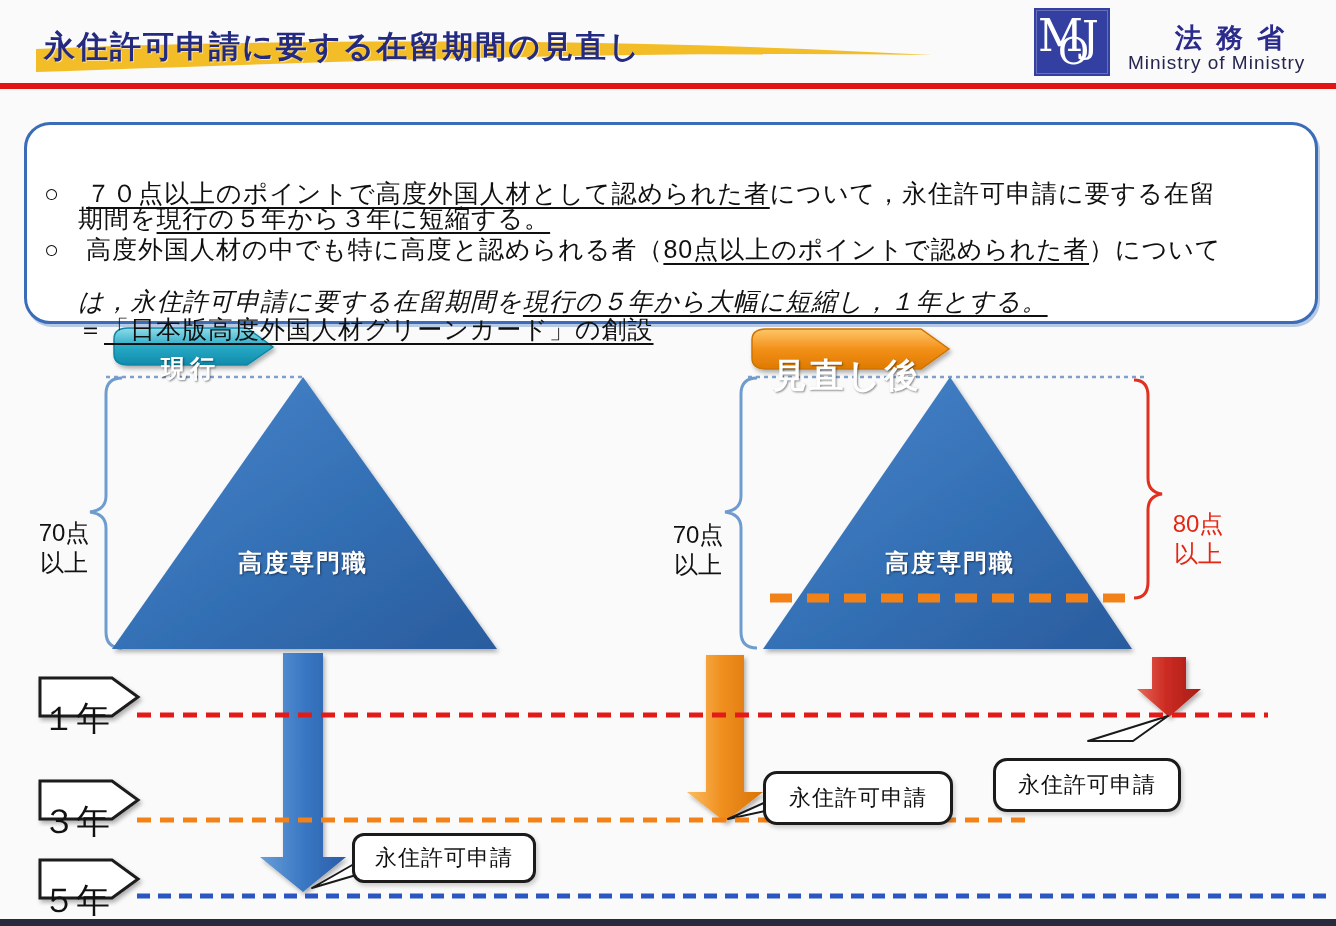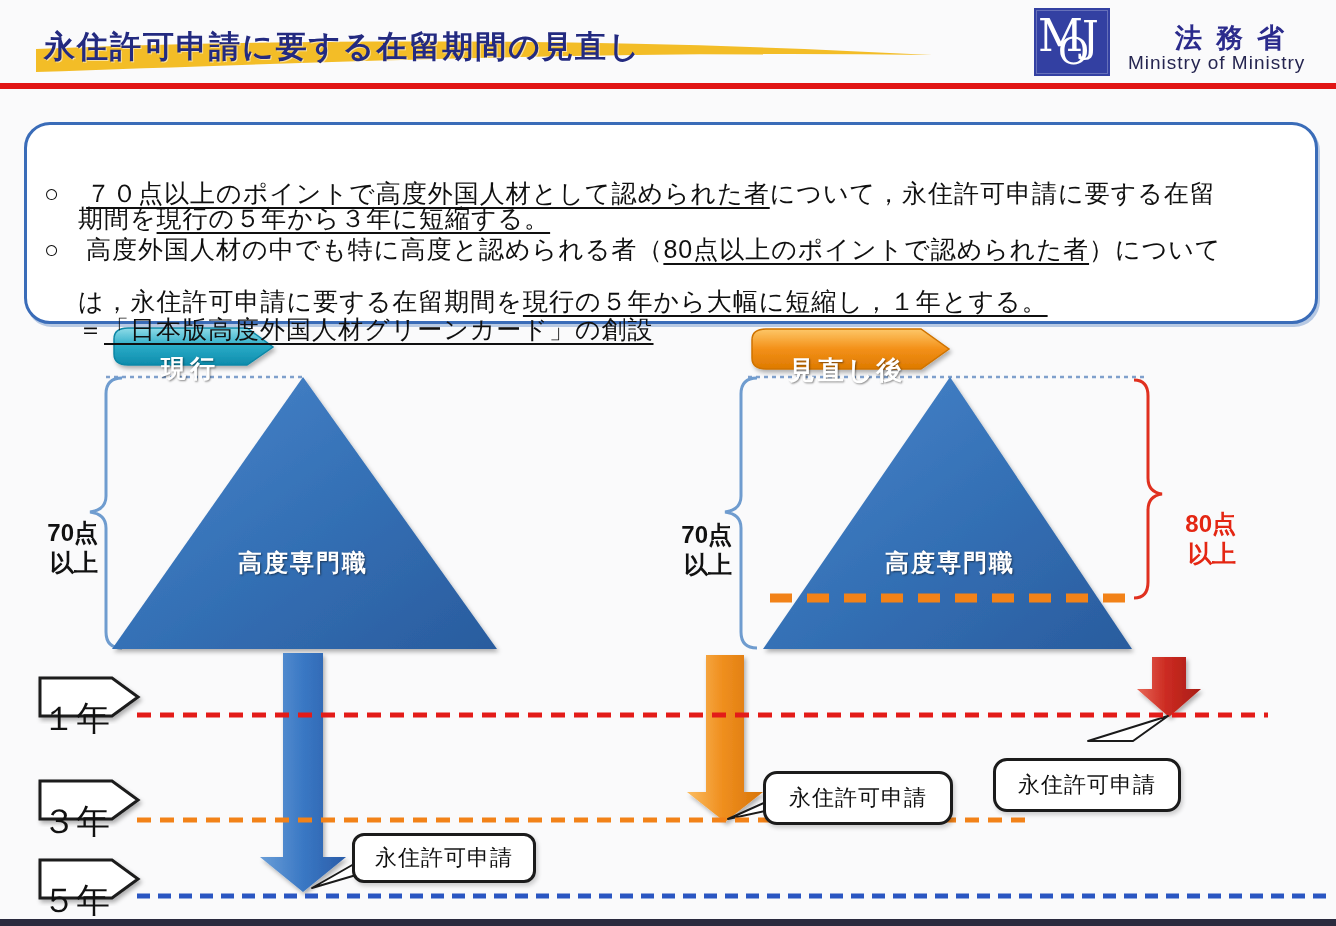"は，永住許可申請に要する在留期間を現行の５年から大幅に短縮し，１年とする。" .ml4 { font-style: none -> italic }
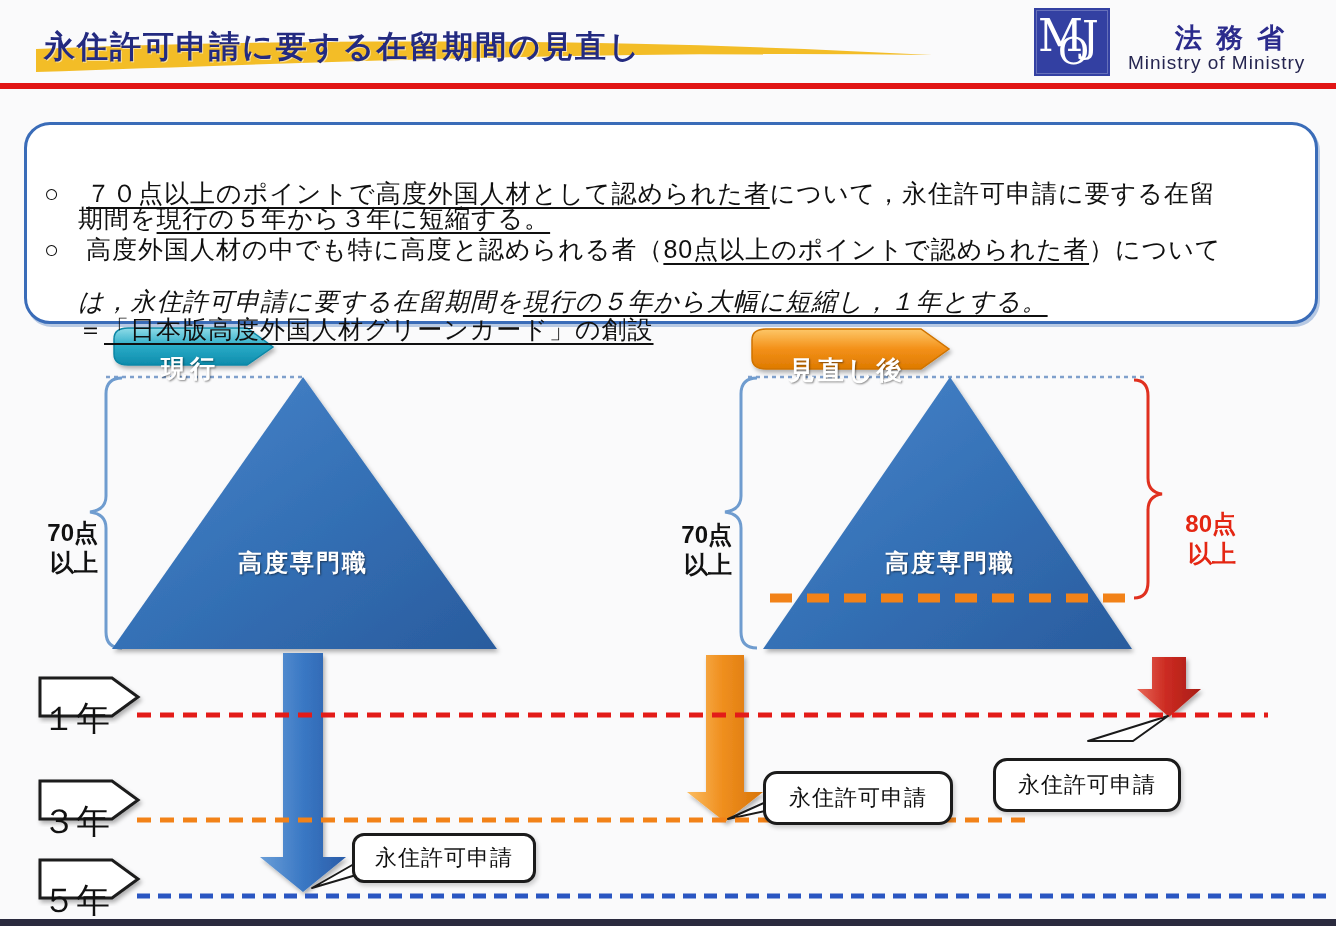"見直し後" .tag-revised-label { font-size: 26px -> 34px }
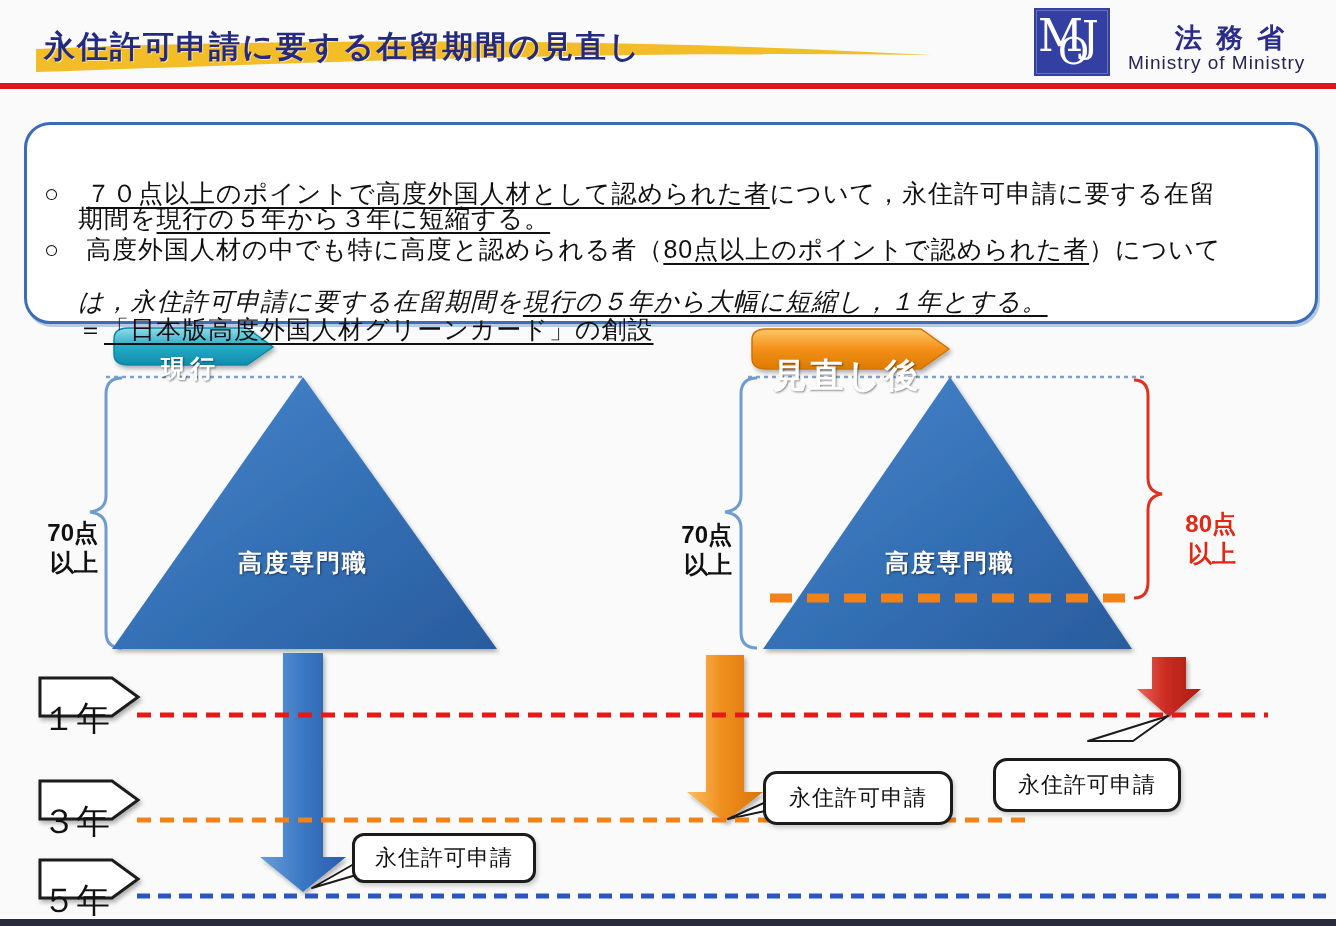"70点" .pts { font-weight: bold -> normal; text-align: right -> center }
